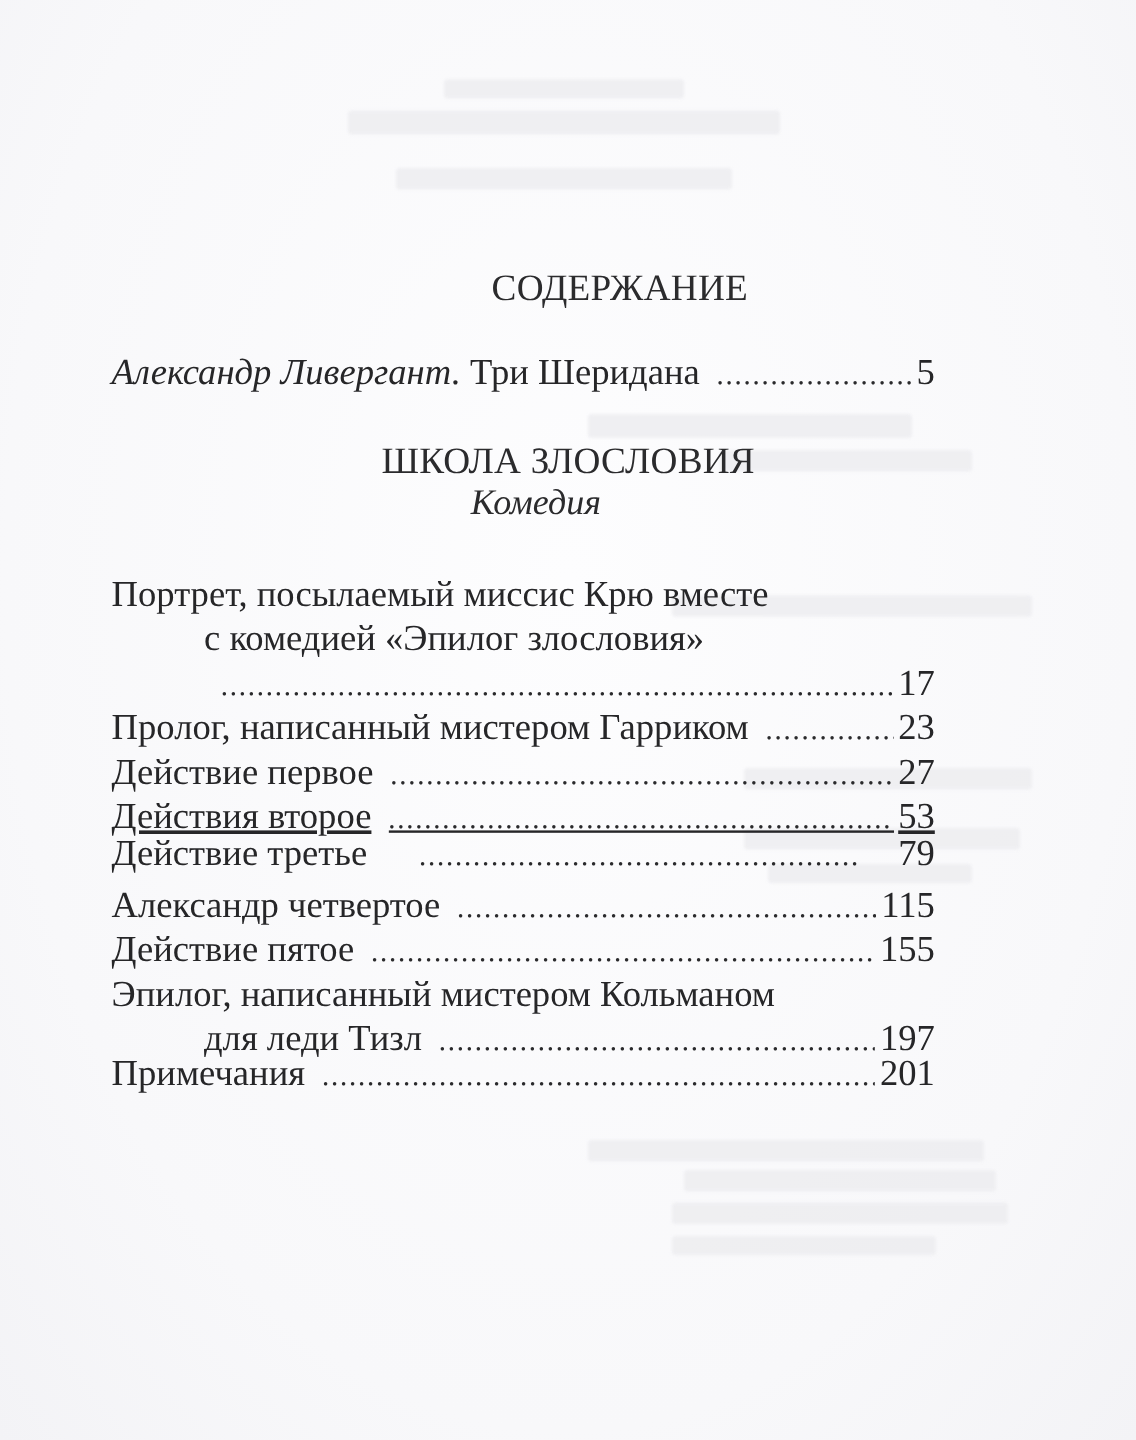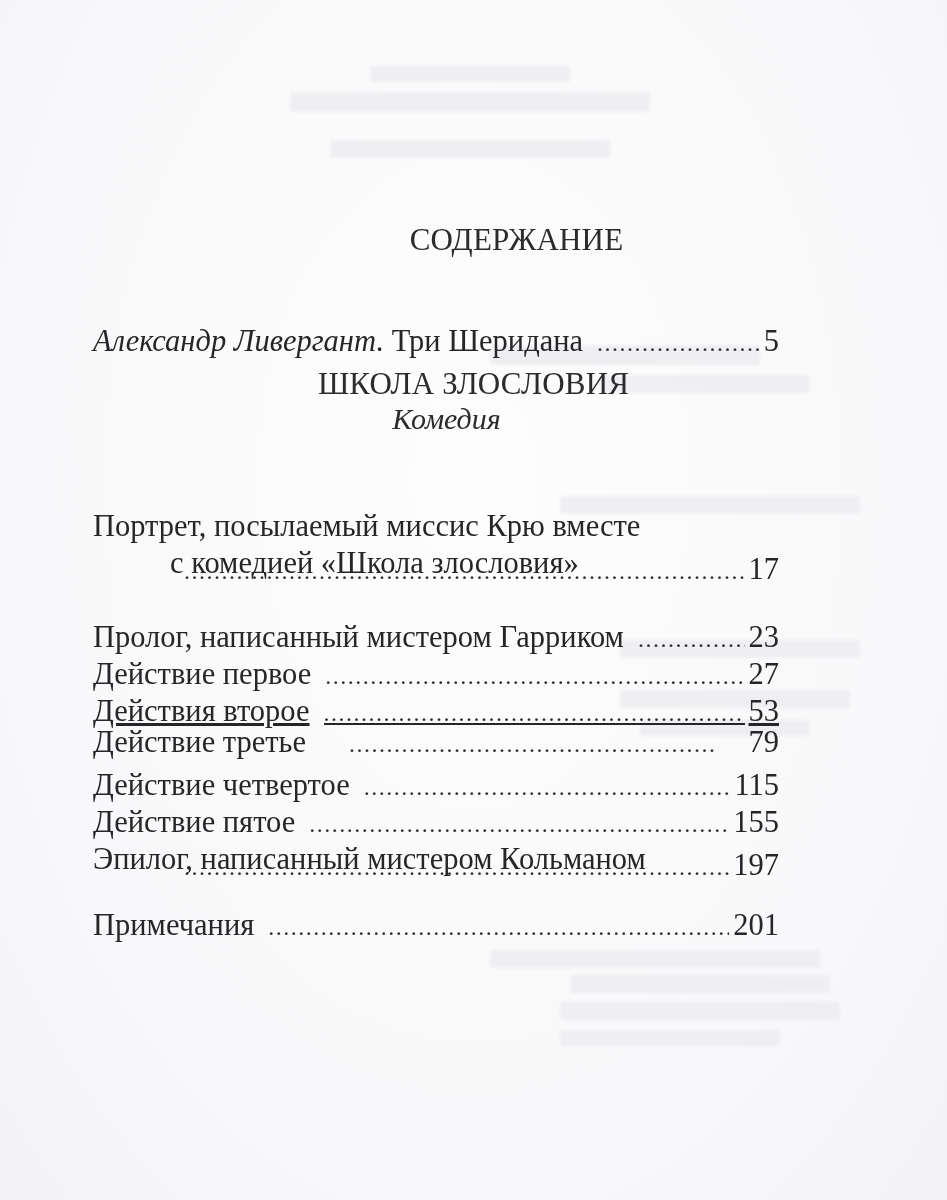"Александр Ливергант. Три Шеридана" .toc-line .title { margin-top: 31px -> none }
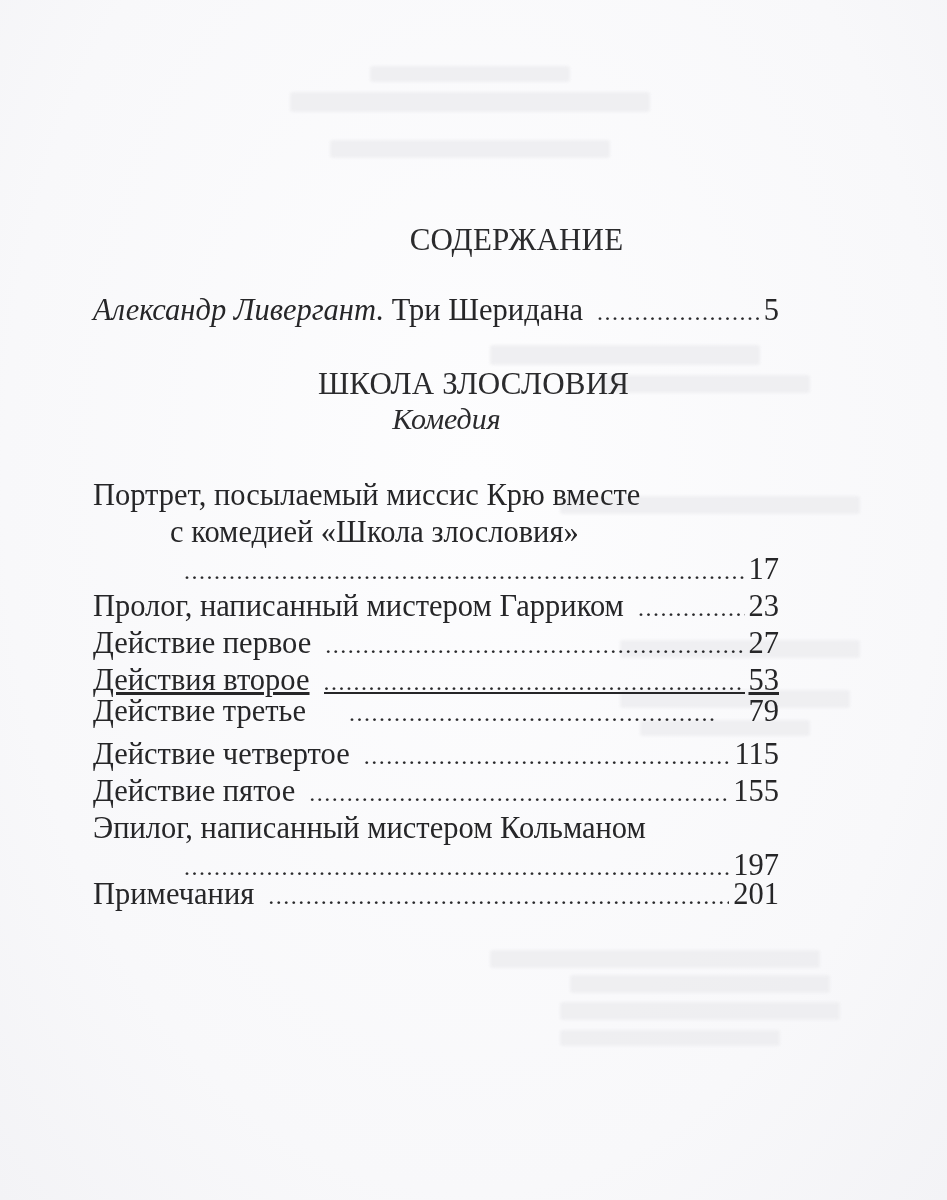"с комедией «Школа злословия»" span.title { text: Школа -> Эпилог }
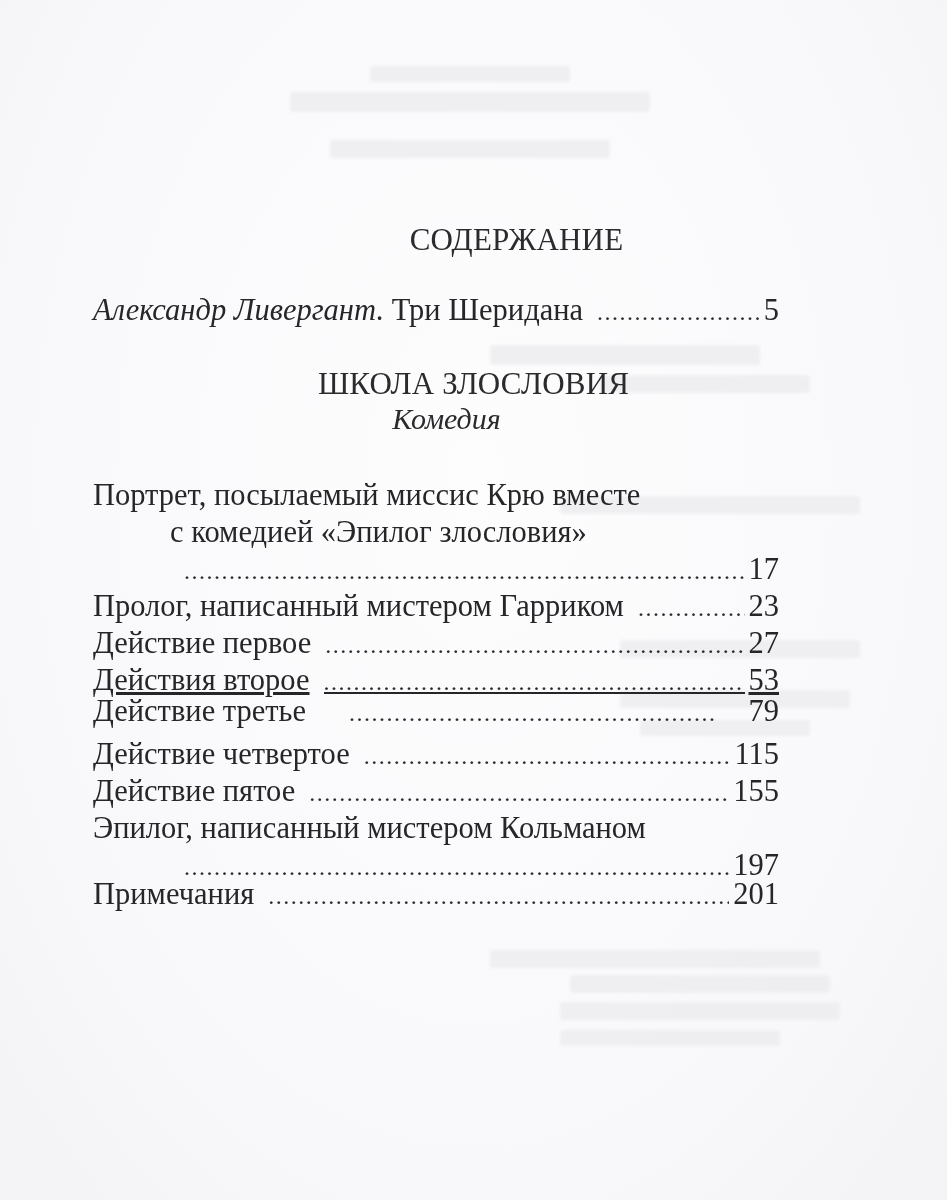"Действие четвертое" span.title { text: Действие -> Александр }
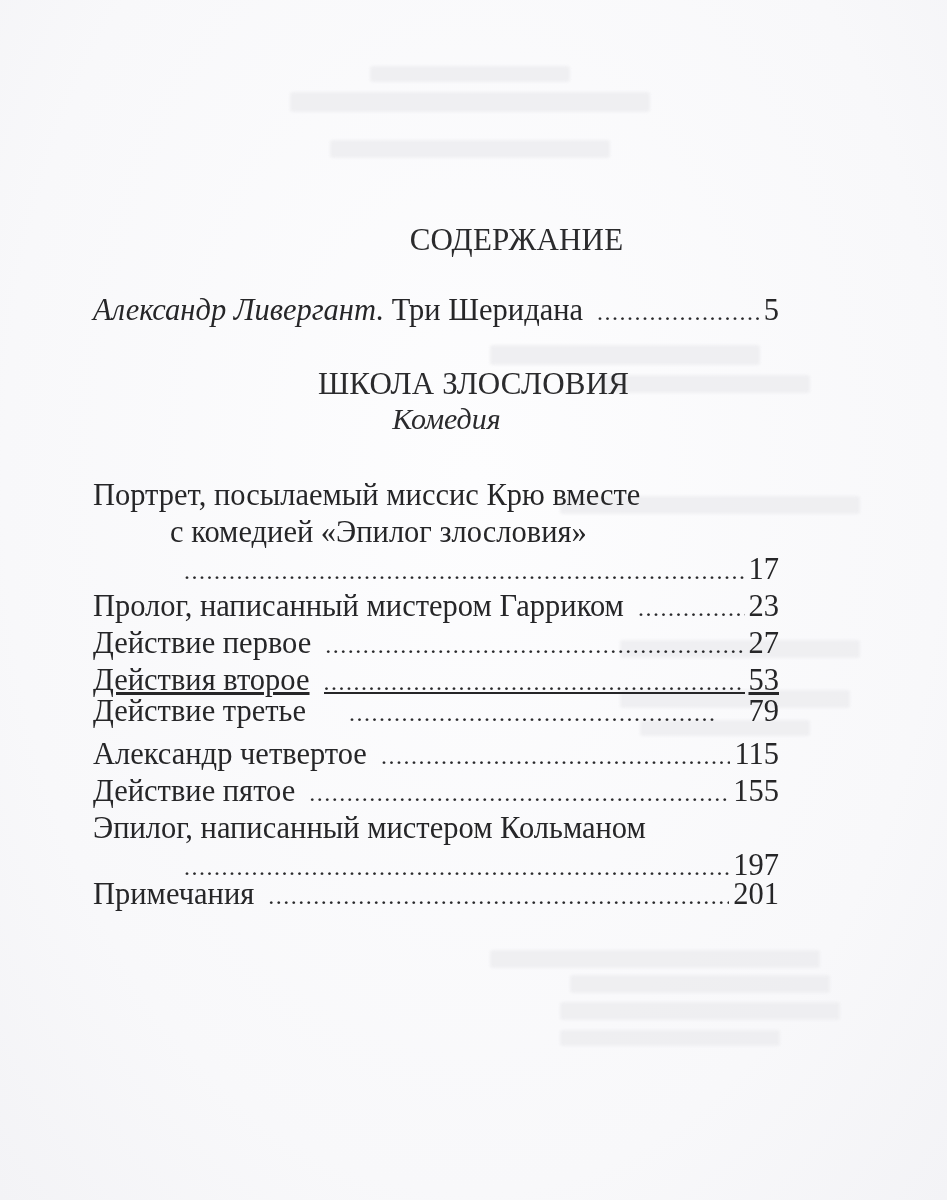"для леди Тизл" span.title { html: none -> <span>для леди Тизл</span> }
